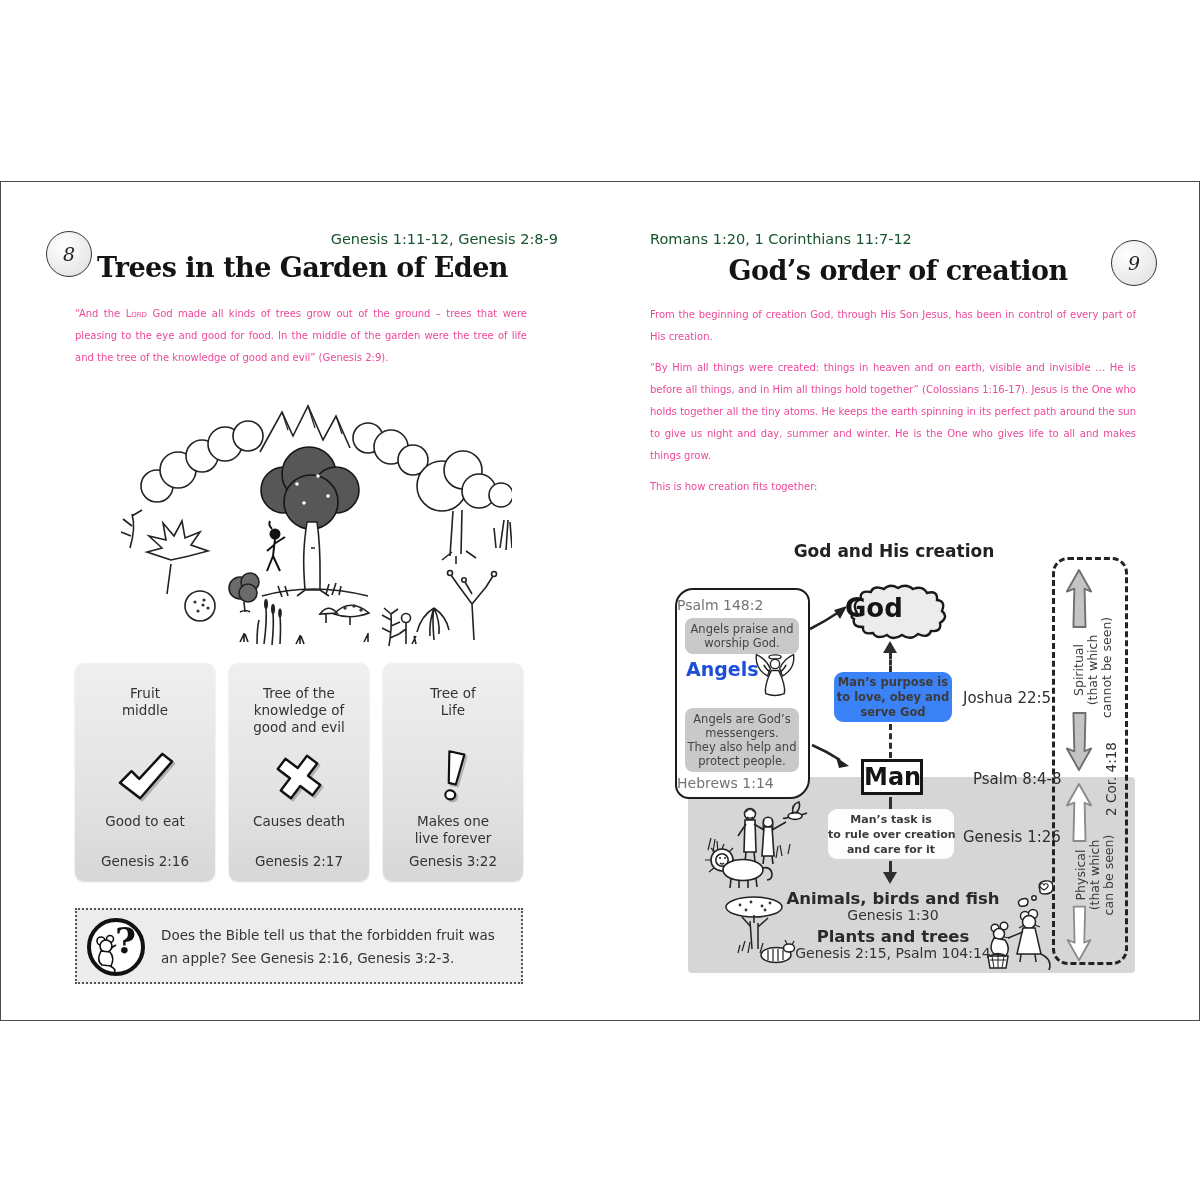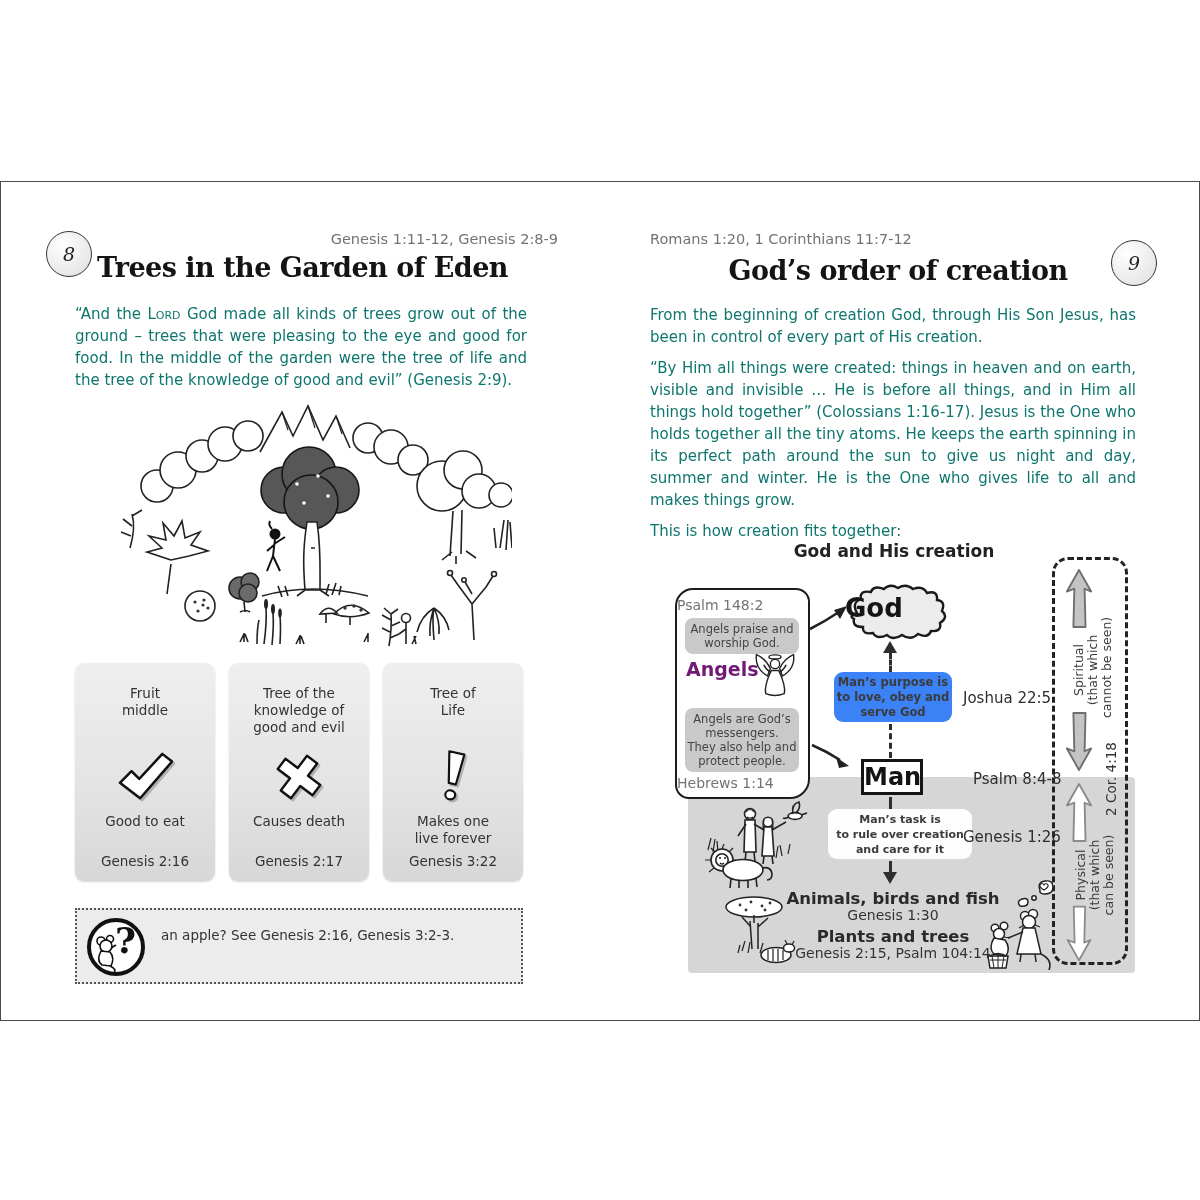"Genesis 1:11-12, Genesis 2:8-9" .scripref { color: #737373 -> #14532d }
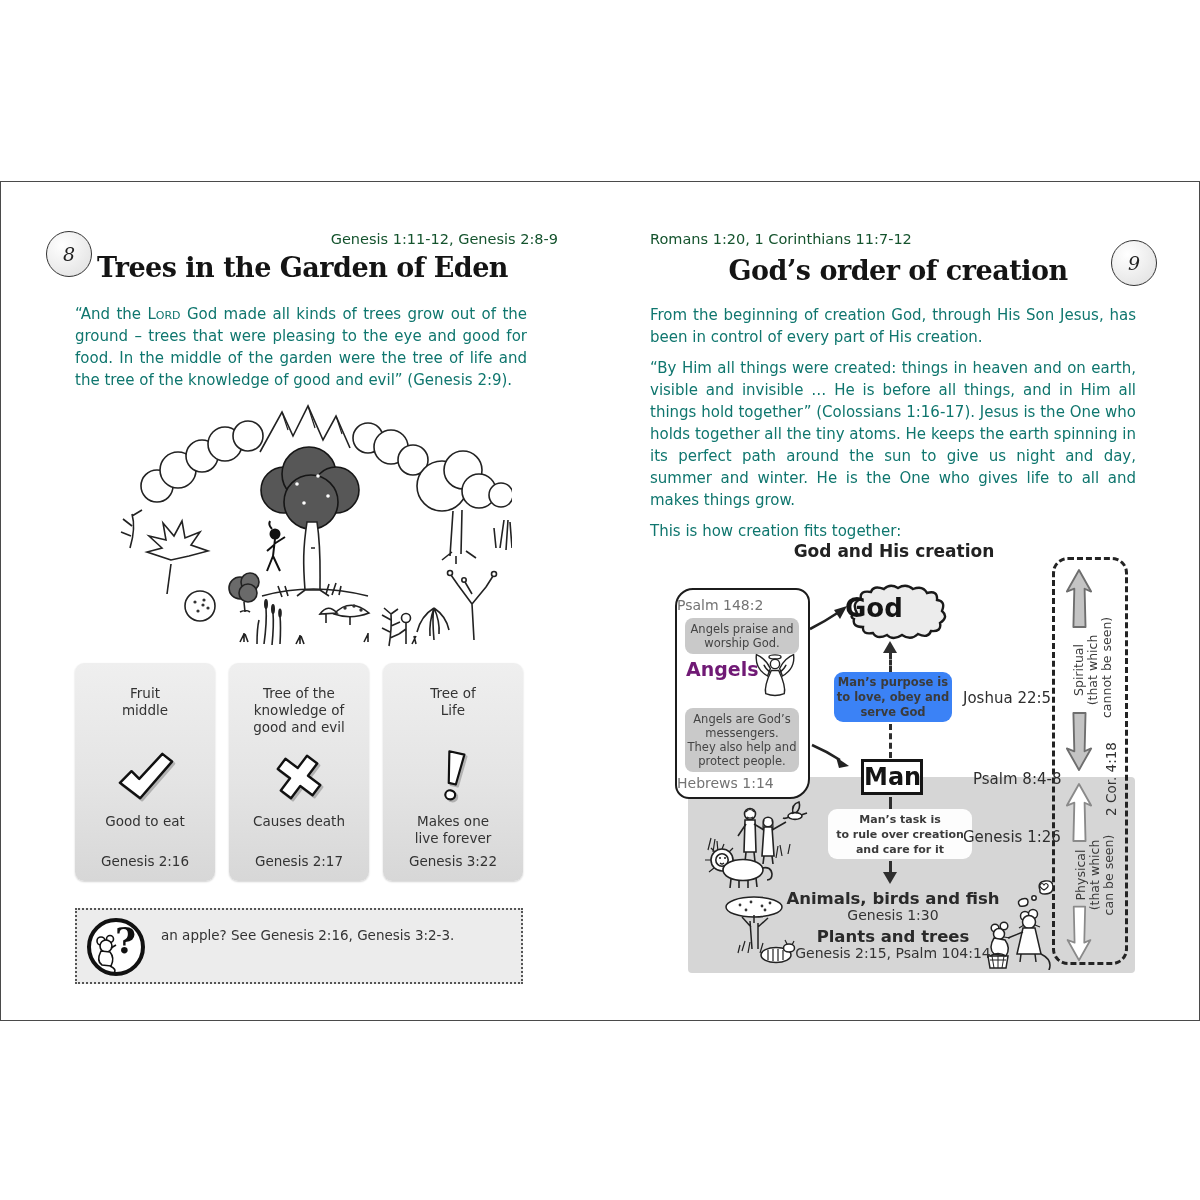"“And the Lord God made" .bodytext { color: #0f766e -> #ec4899; font-size: 15px -> 10px }
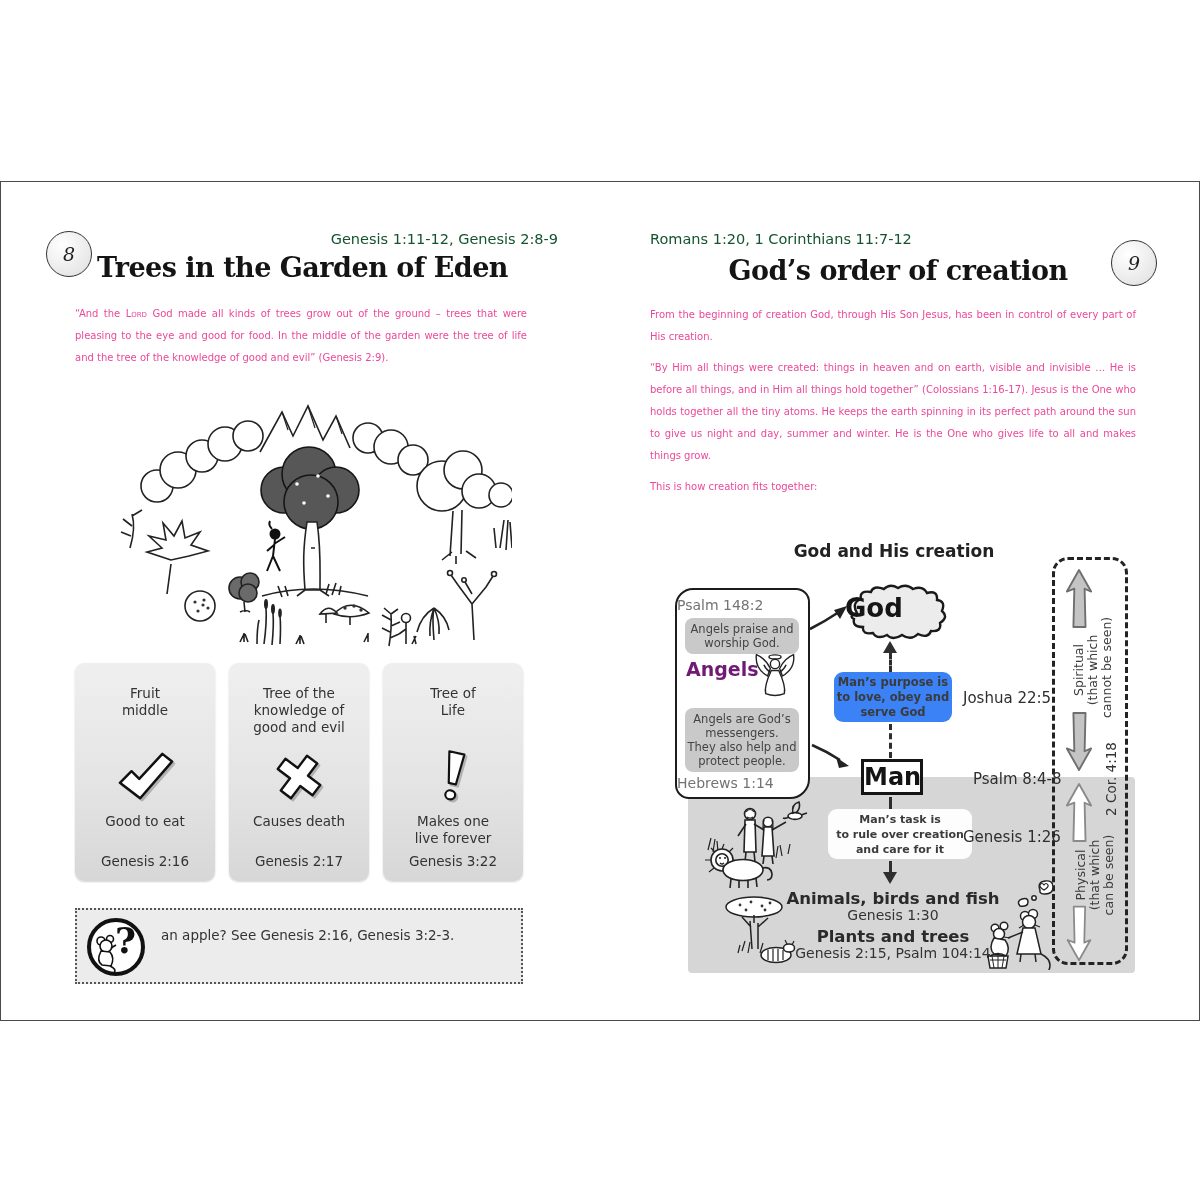"Angels" .angels-label { color: #701a75 -> #1d4ed8 }
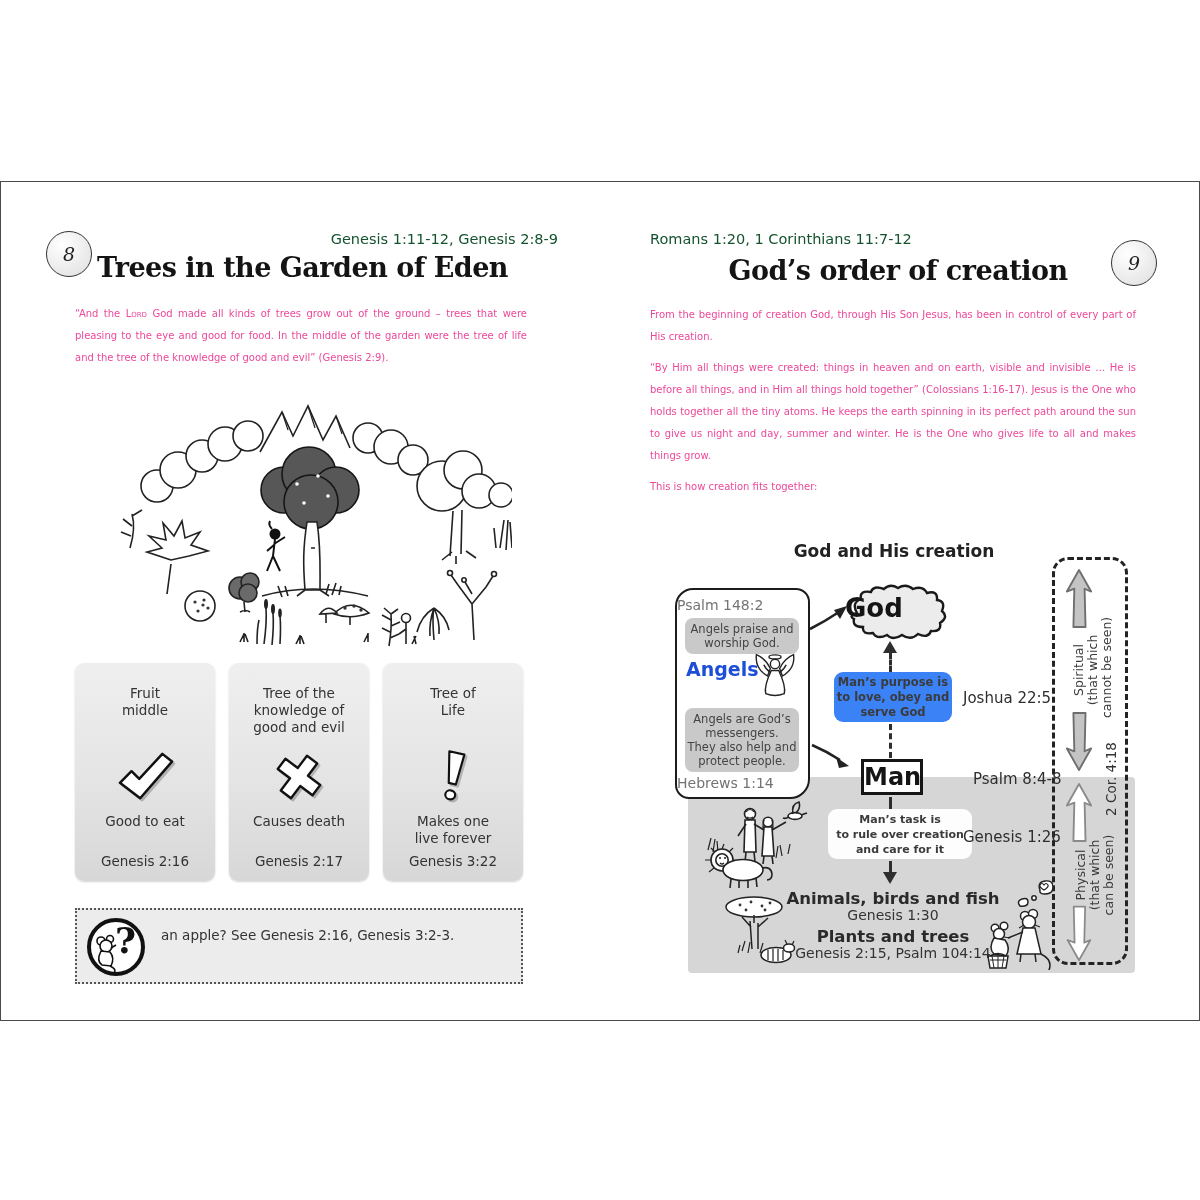"Man’s task is" .task { width: 144px -> 126px }
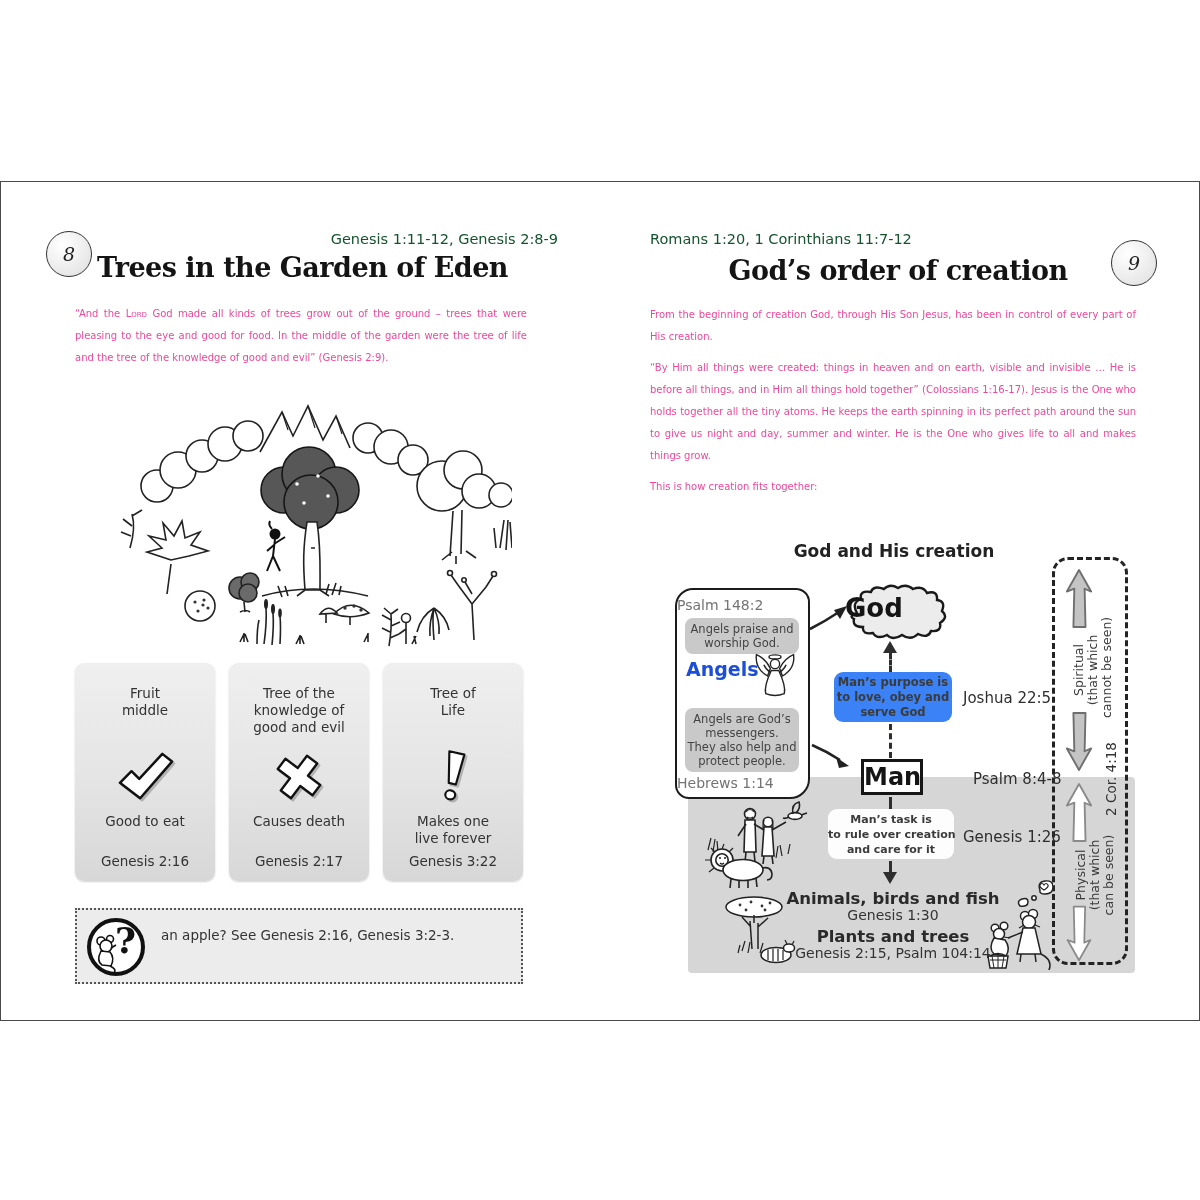"Does the Bible tell us" div.qline { html: none -> <div>Does the Bible tell us that the forbidden fruit was</div> }
